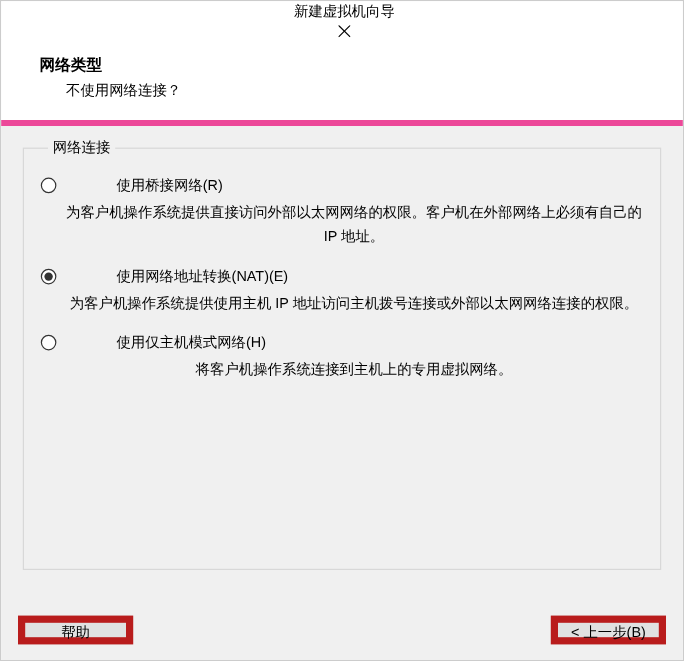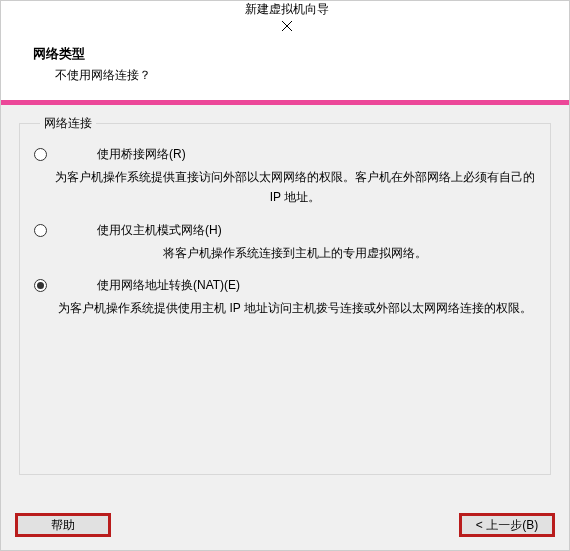"使用仅主机模式网络(H)" div.opt { order: before "使用网络地址转换(NAT)(E)" -> after "使用网络地址转换(NAT)(E)" }
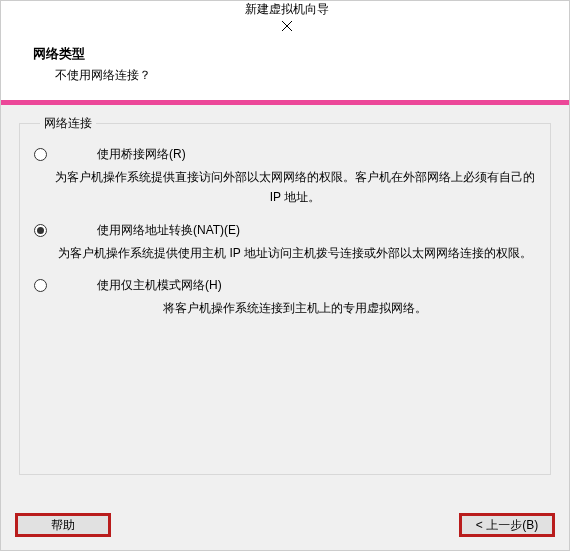"帮助" .btn { border: 3px solid #b91c1c -> 6px solid #b91c1c }
